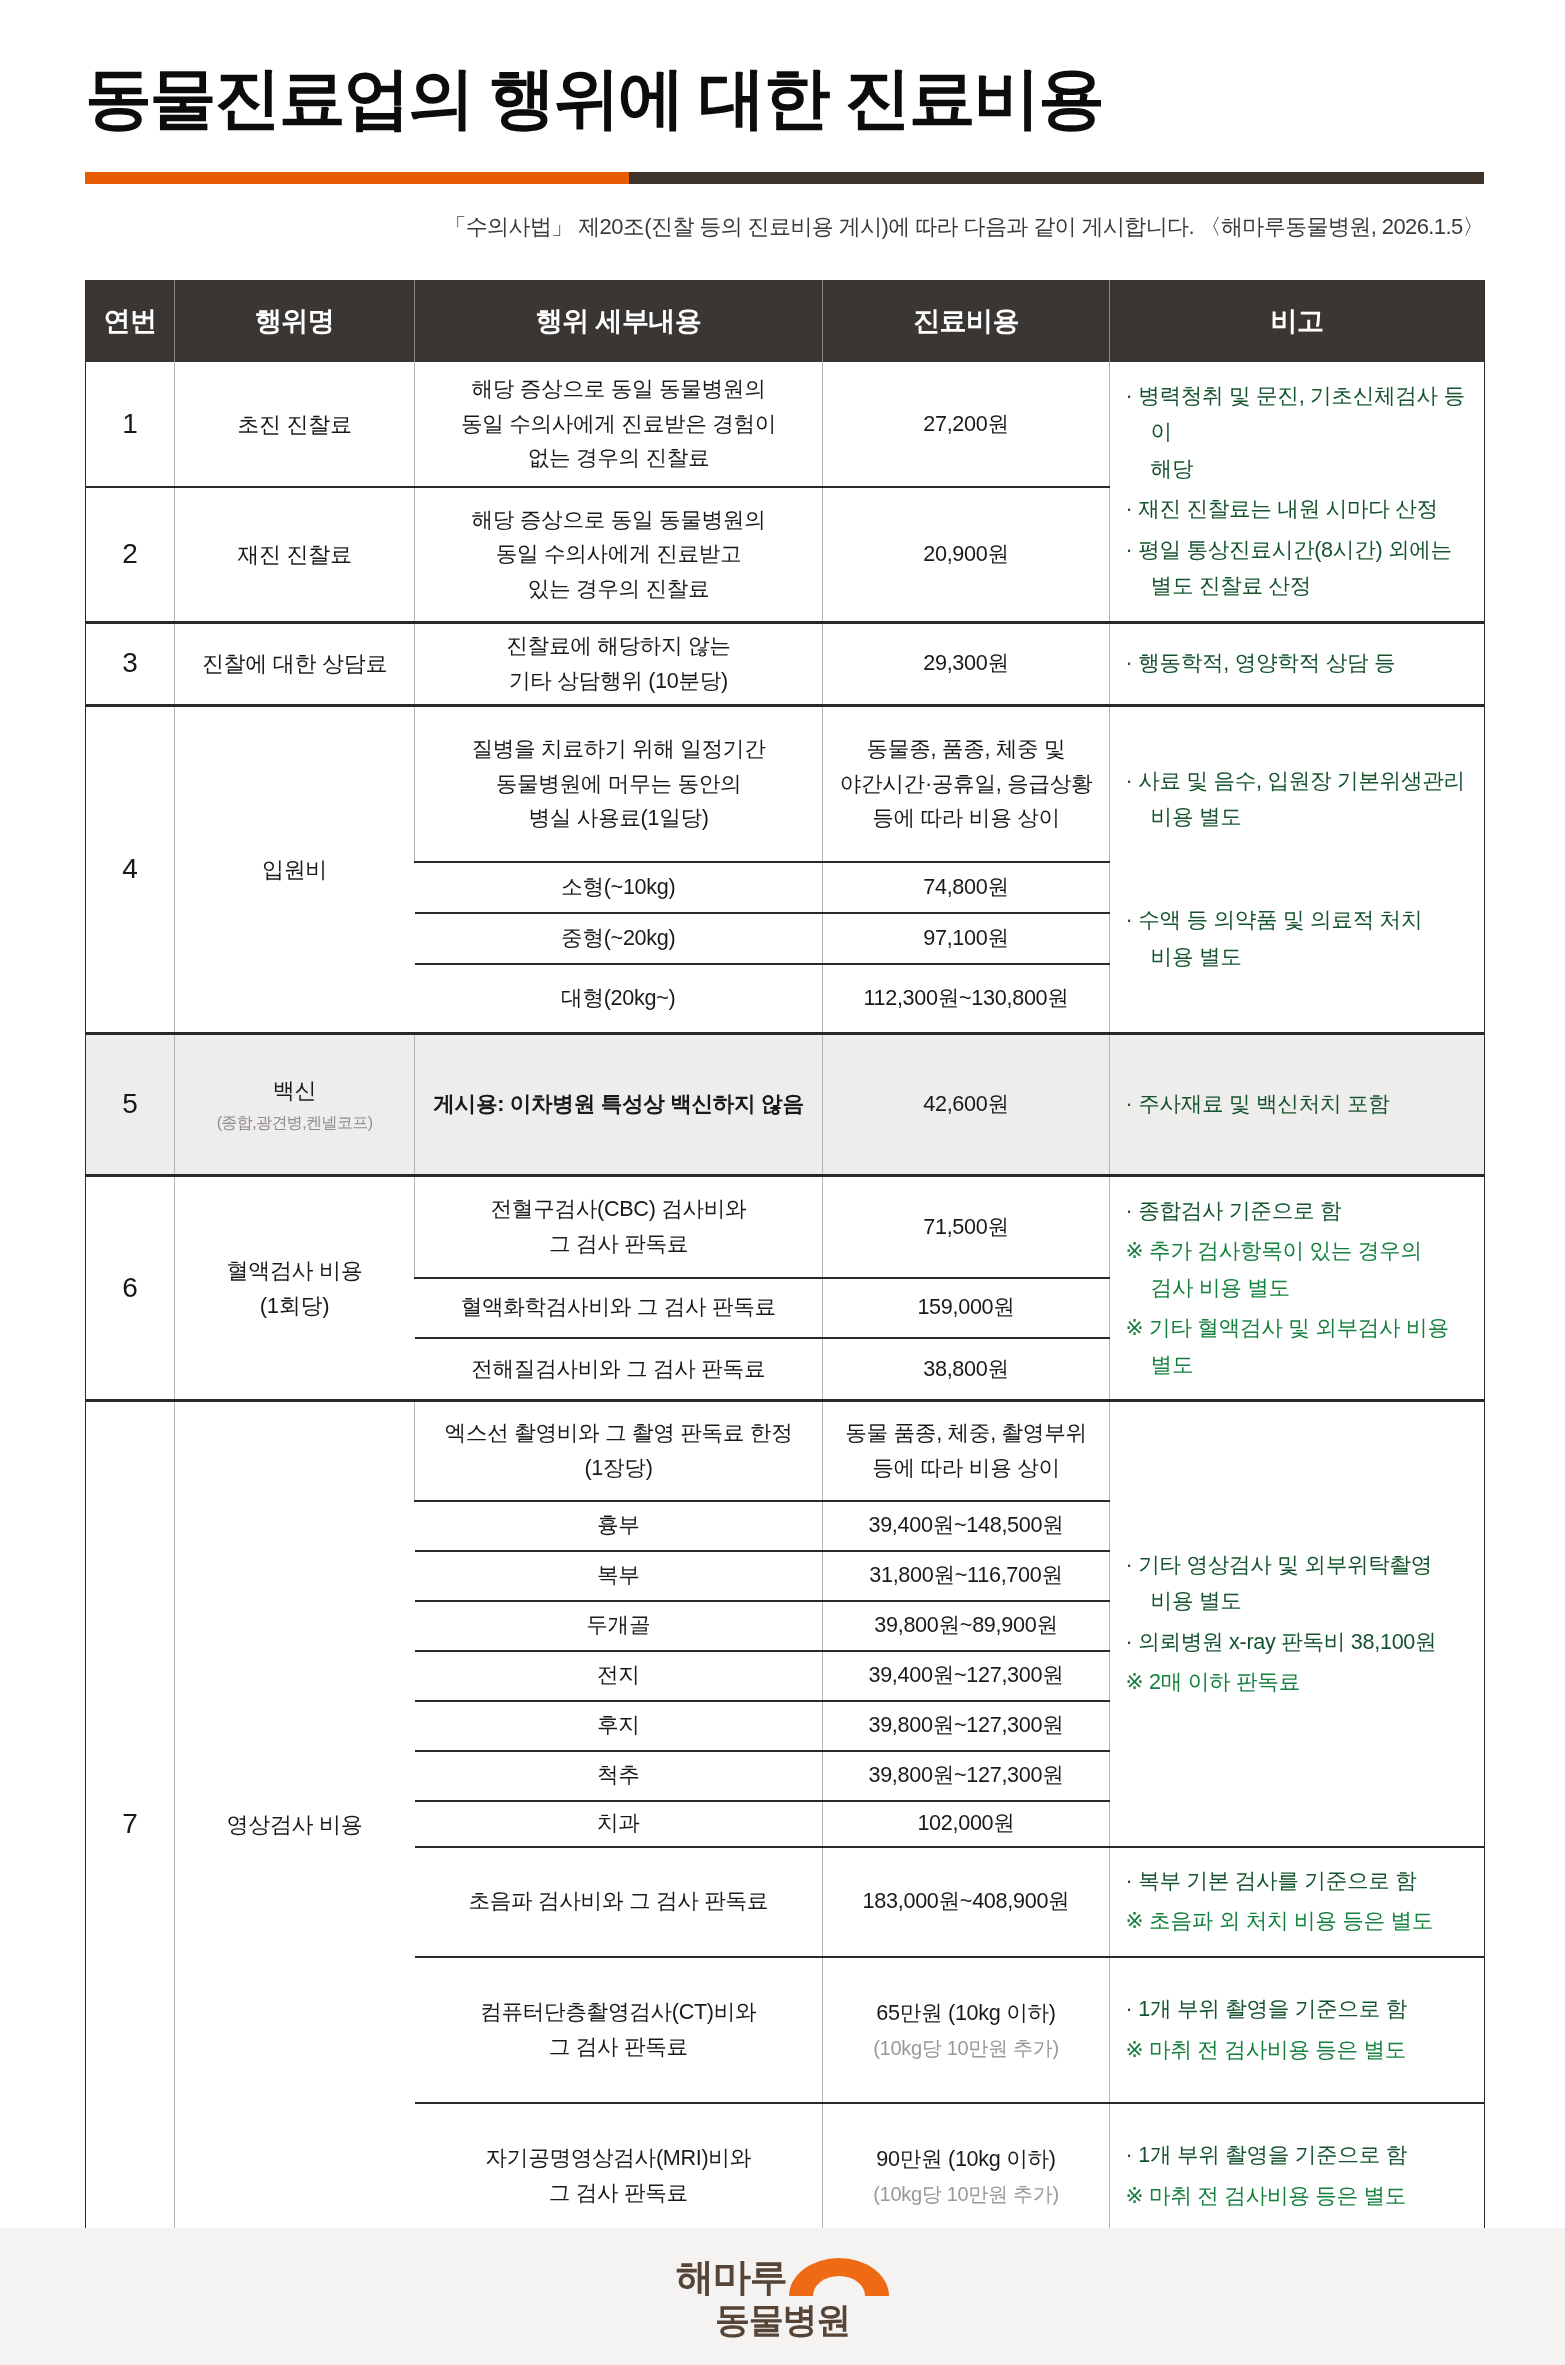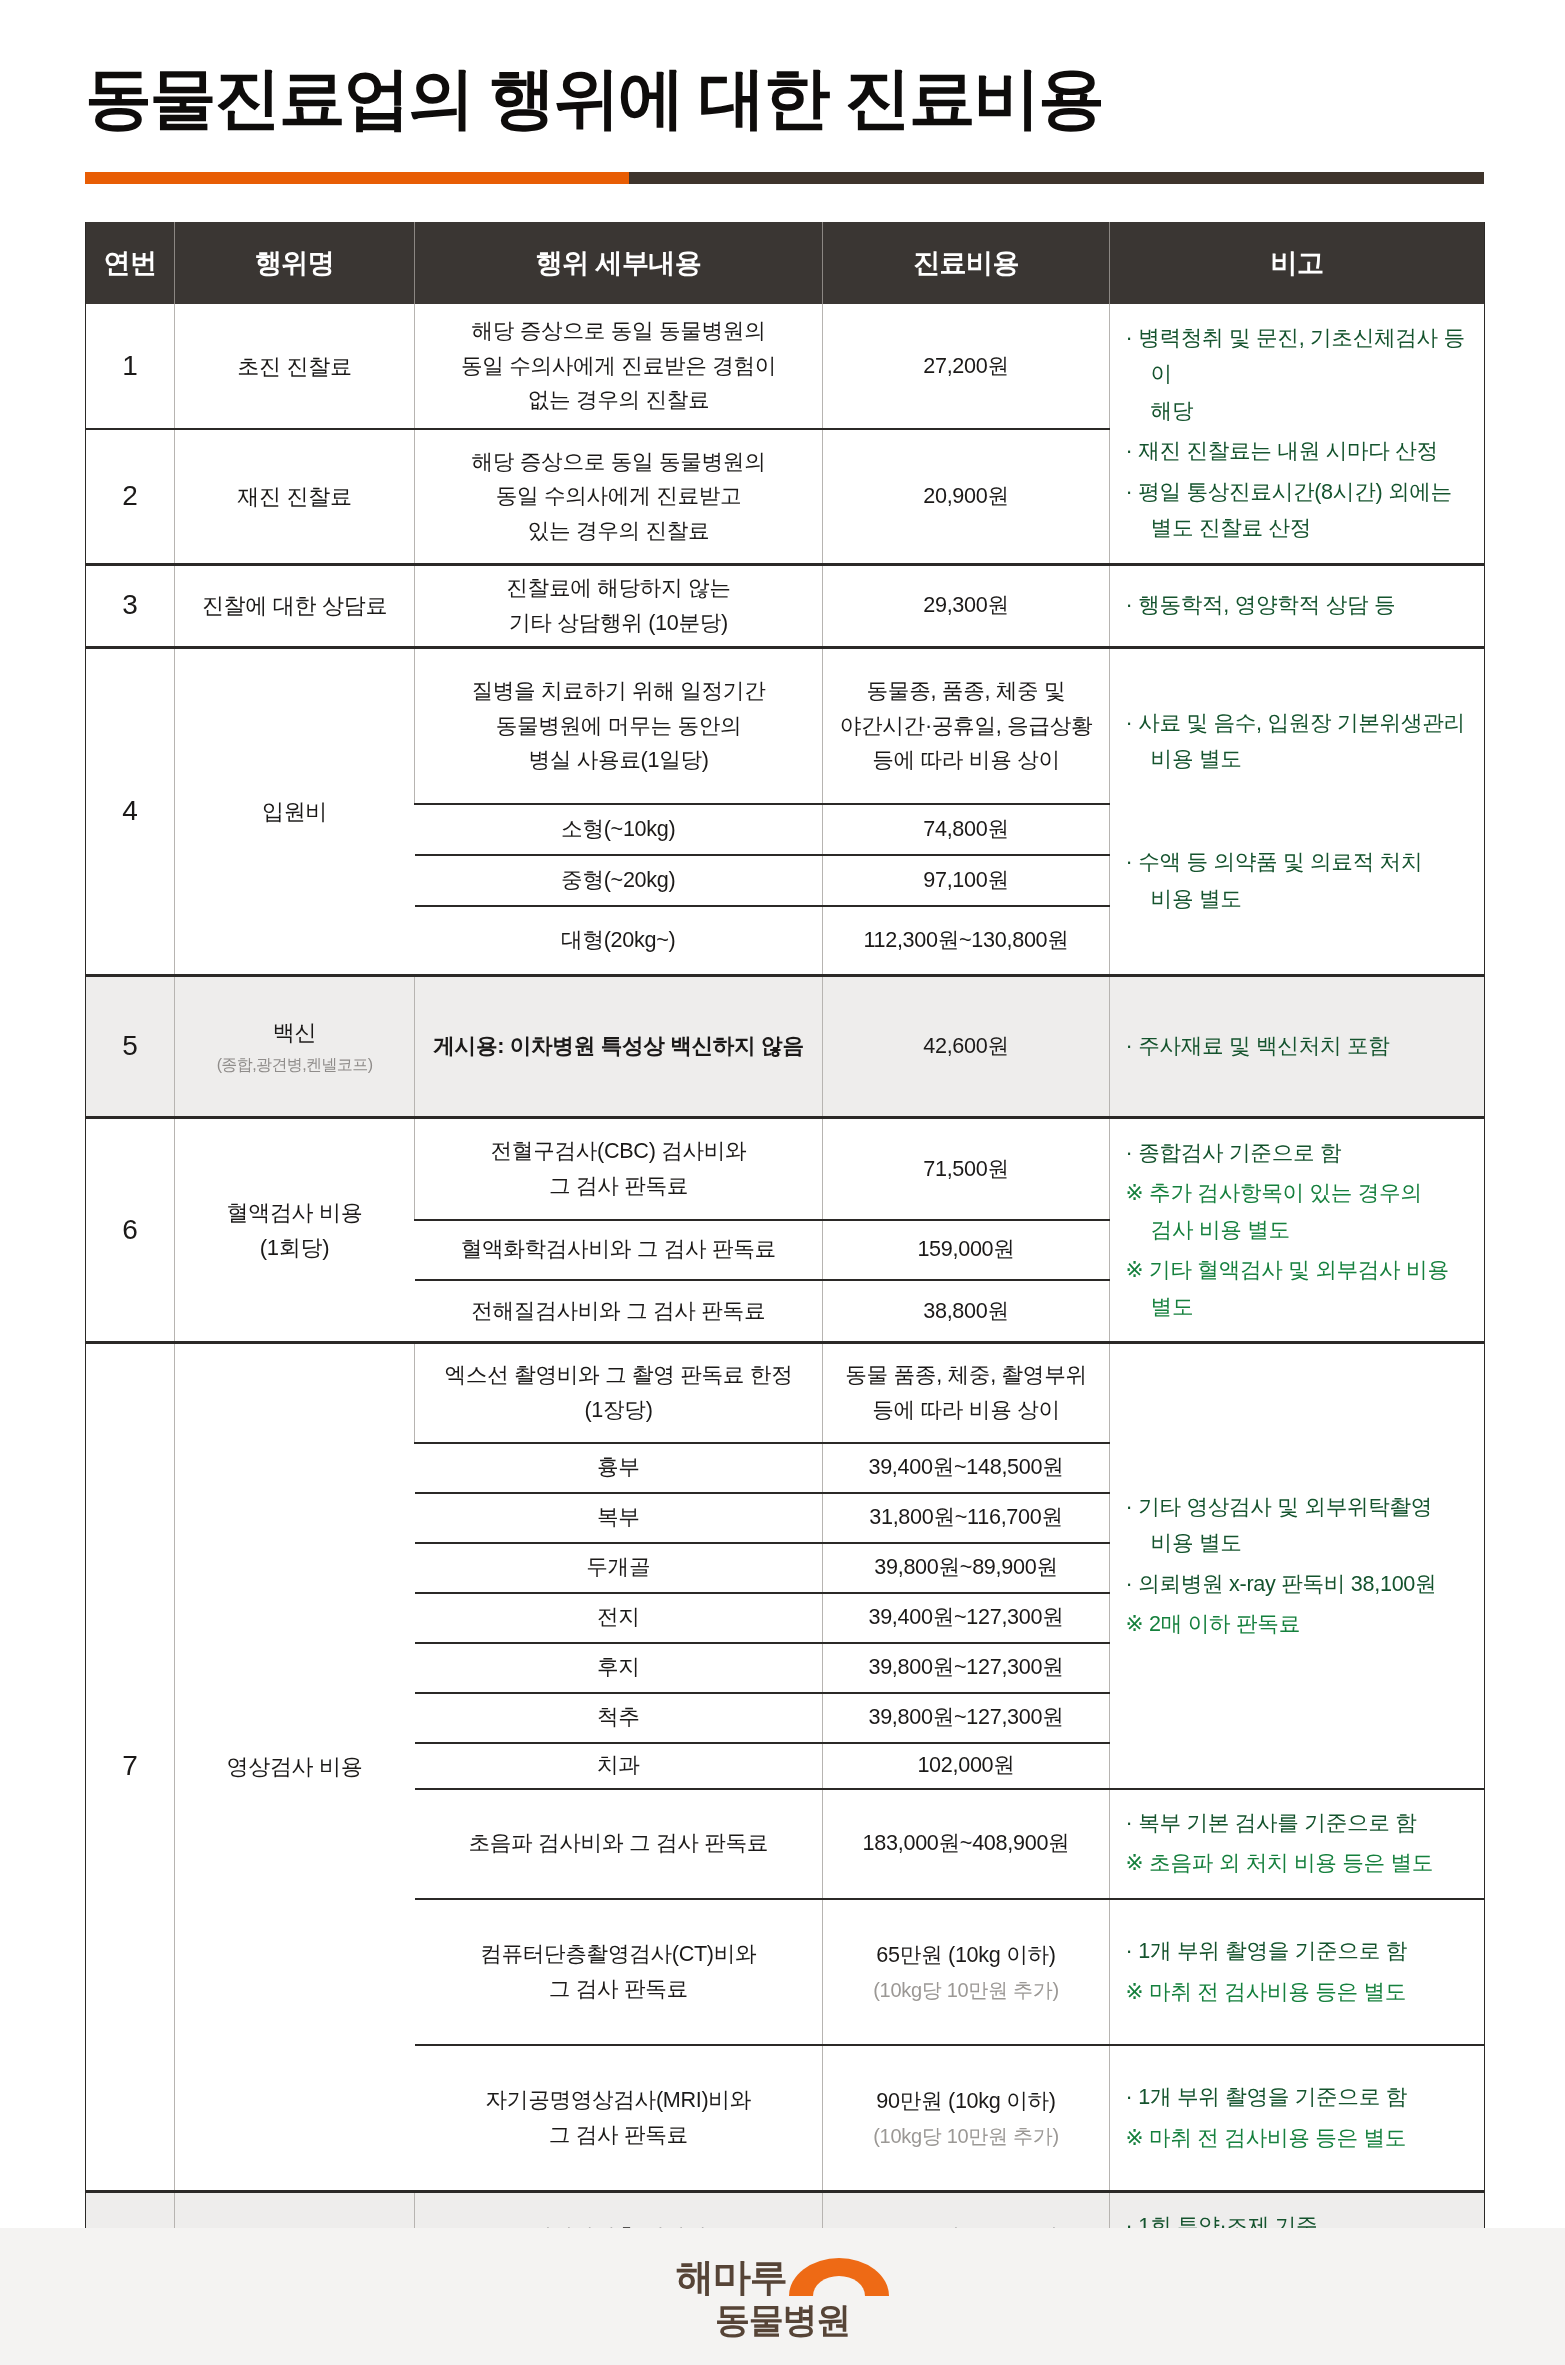"「수의사법」 제20조(진찰 등의 진료비용 게시)에" div.subtitle { html: none -> <div>「수의사법」 제20조(진찰 등의 진료비용 게시)에 따라 다음과 같이 게시합니다. 〈해마루동물병원, 2026.1.5〉</div> }
